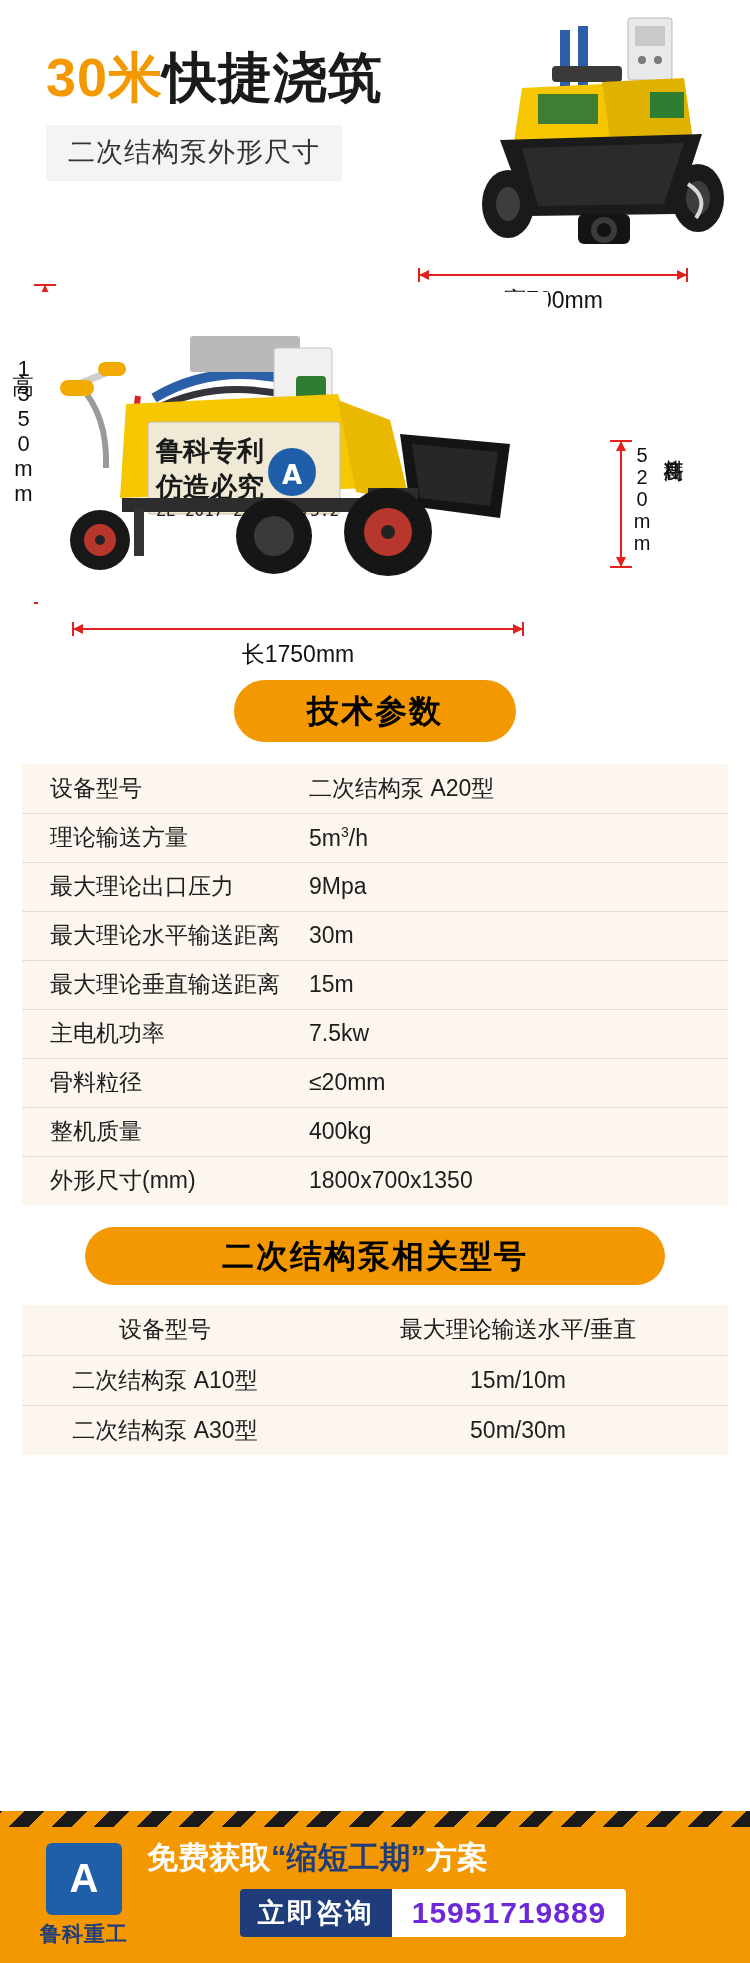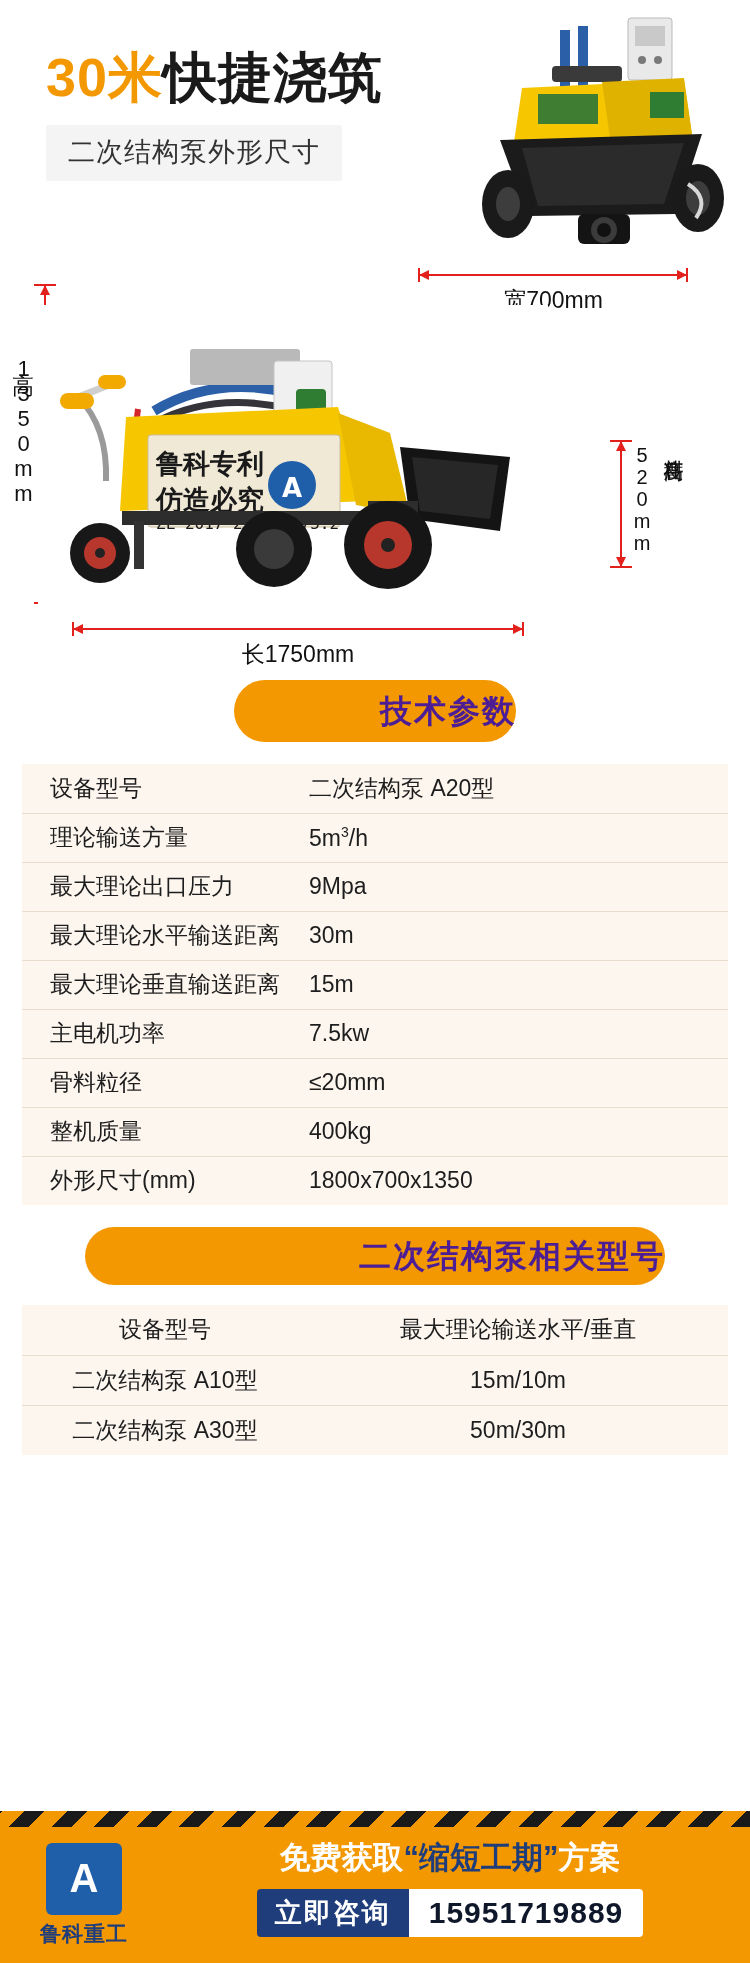"鲁科专利" .side-photo { top: 13px -> 0 }
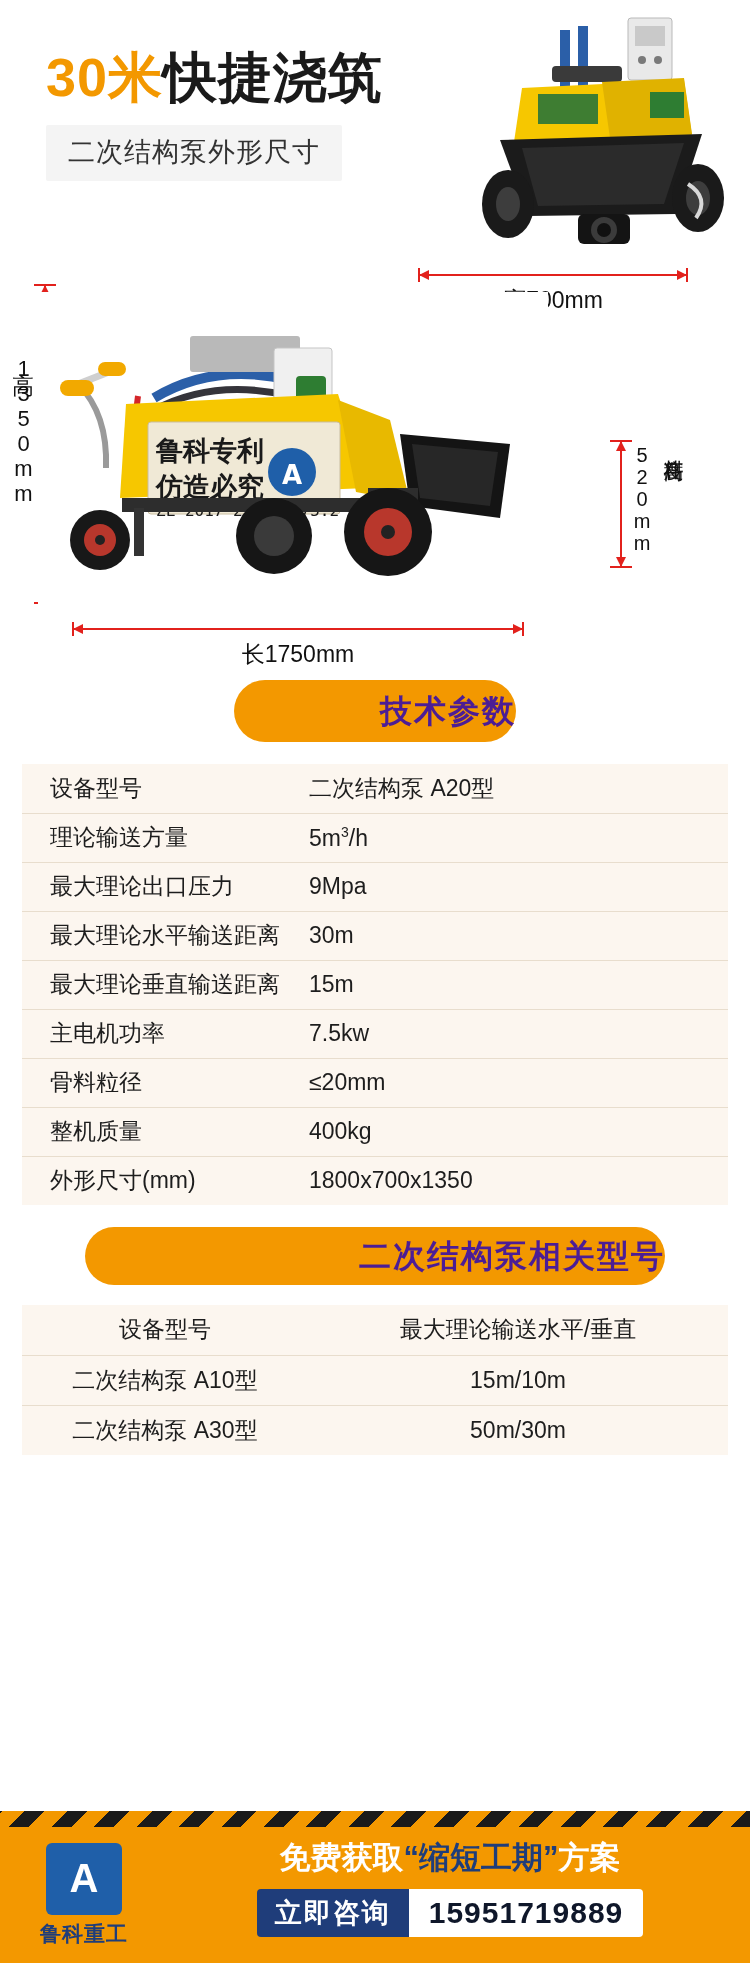"技术参数" .pill { color: #4c1d95 -> #000000; text-align: right -> center }
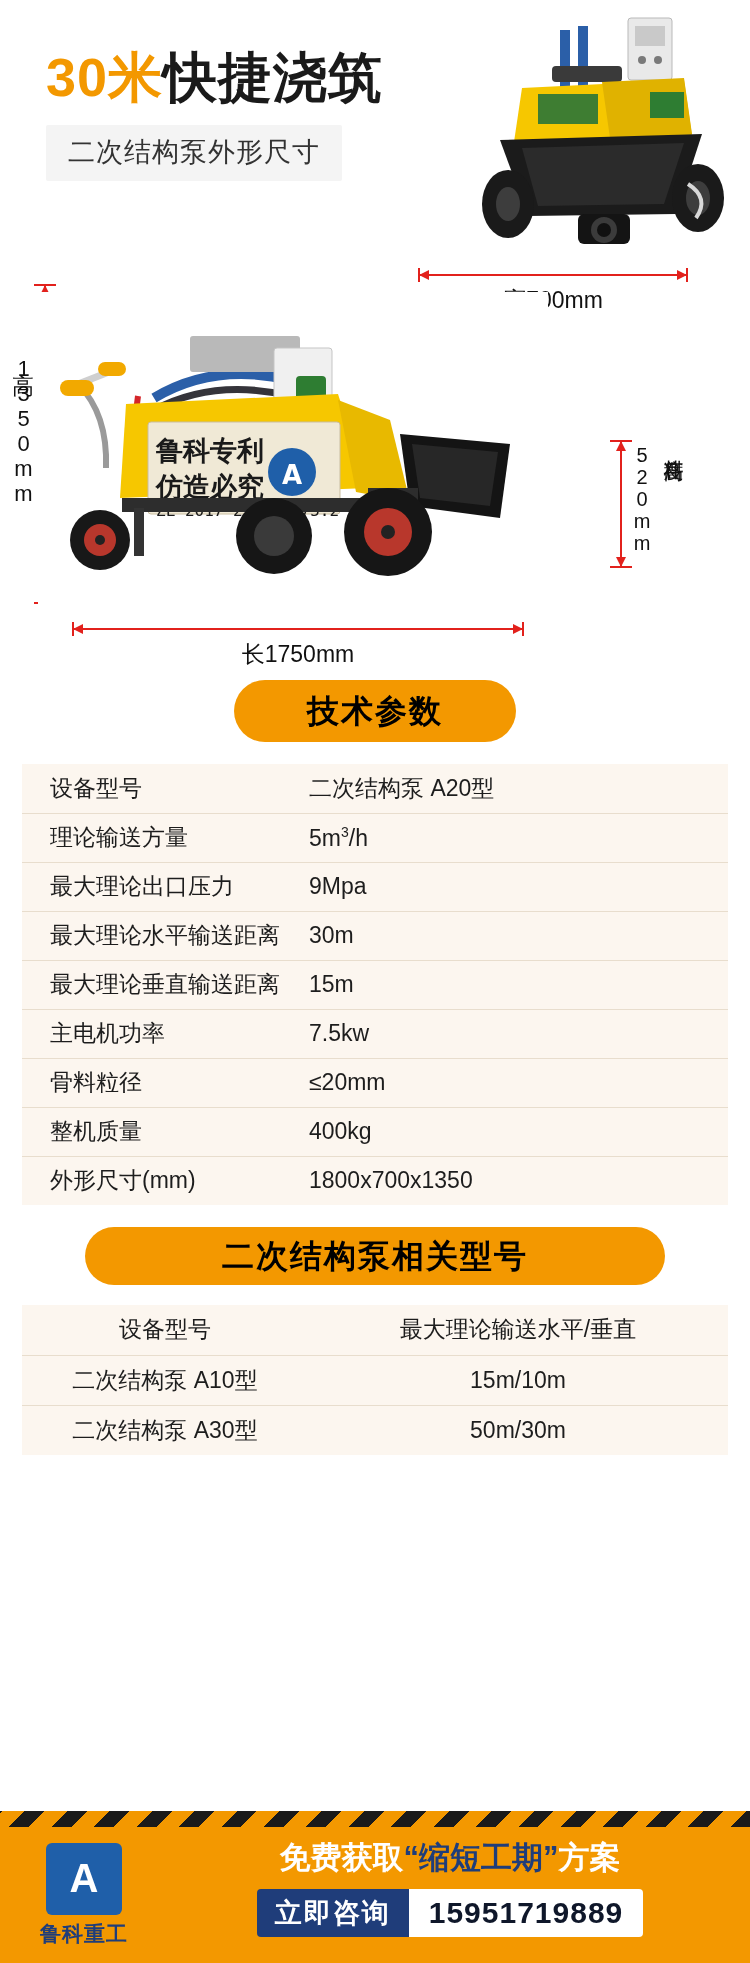"免费获取“缩短工期”方案" .footer-main { left: 164px -> 147px; text-align: center -> none }
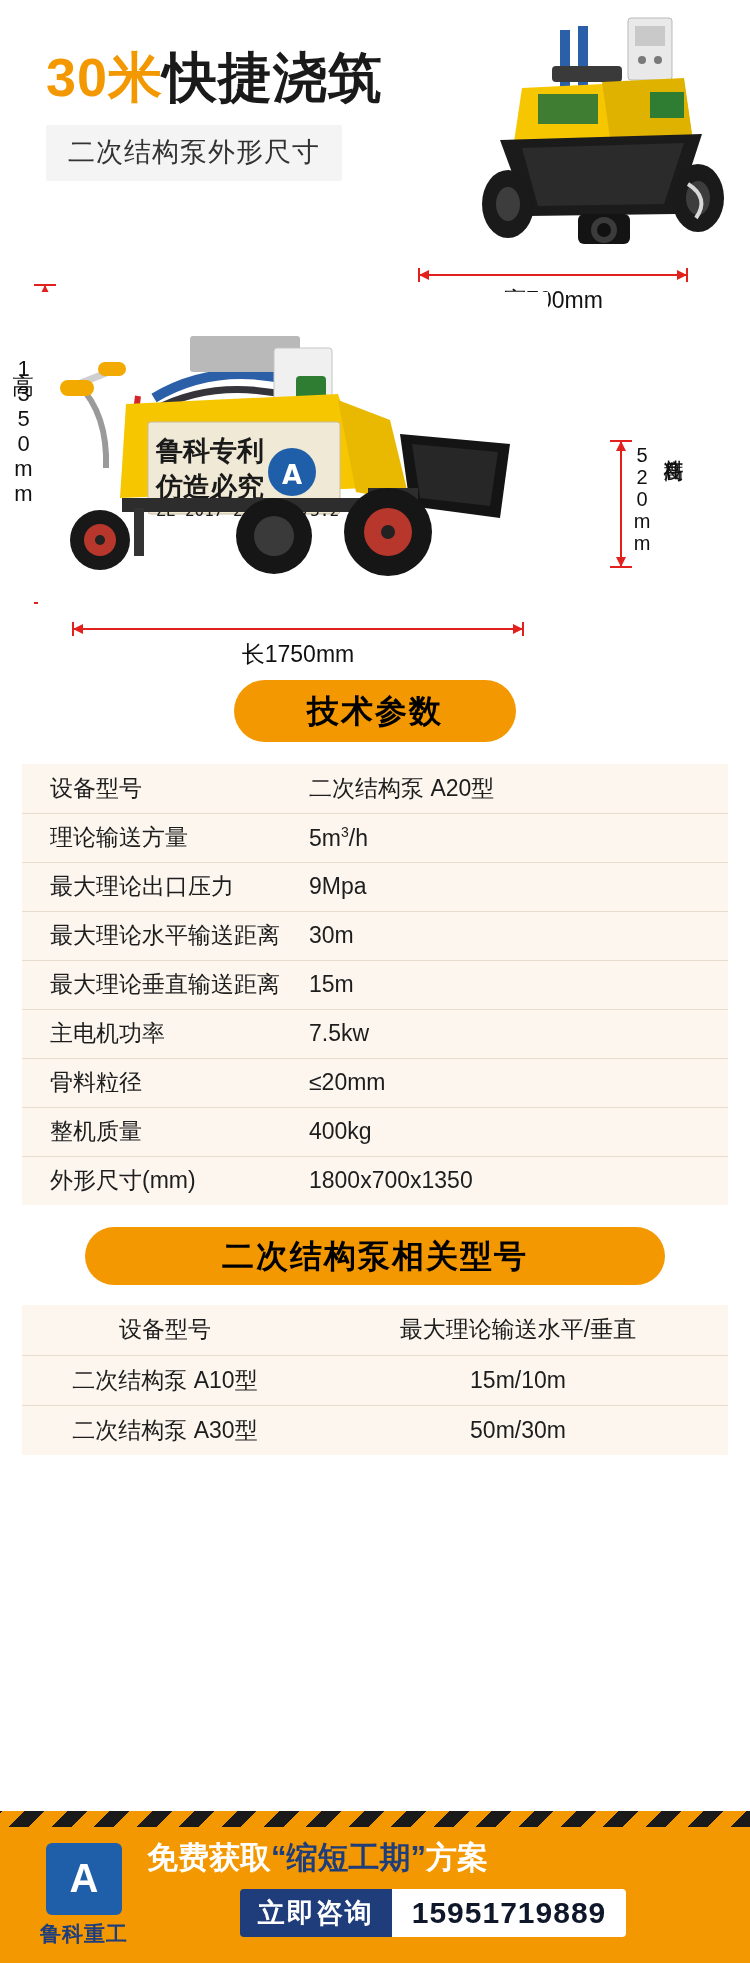"15951719889" .cta-right { color: #0f172a -> #6d28d9 }
